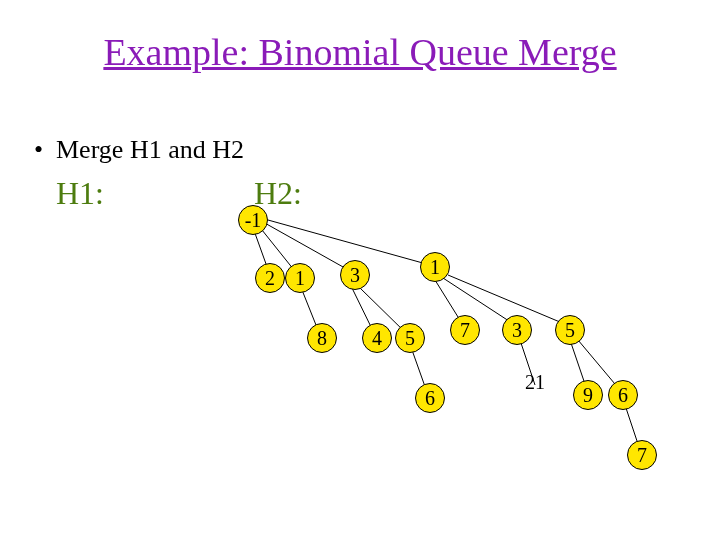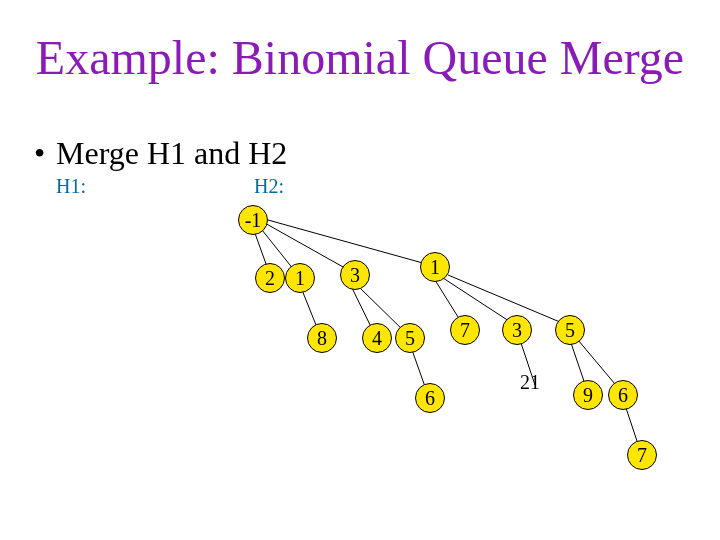"Example: Binomial Queue Merge" .title { font-size: 48px -> 38px; text-decoration: none -> underline }
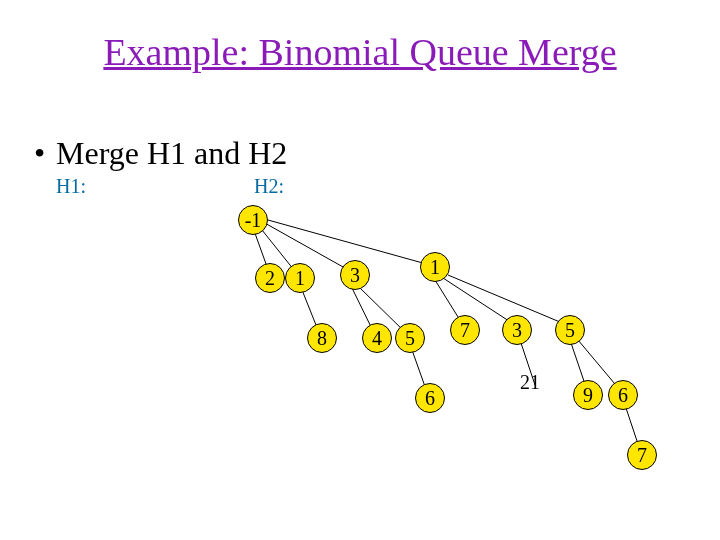"Merge H1 and H2" .bullet { font-size: 32px -> 26px }
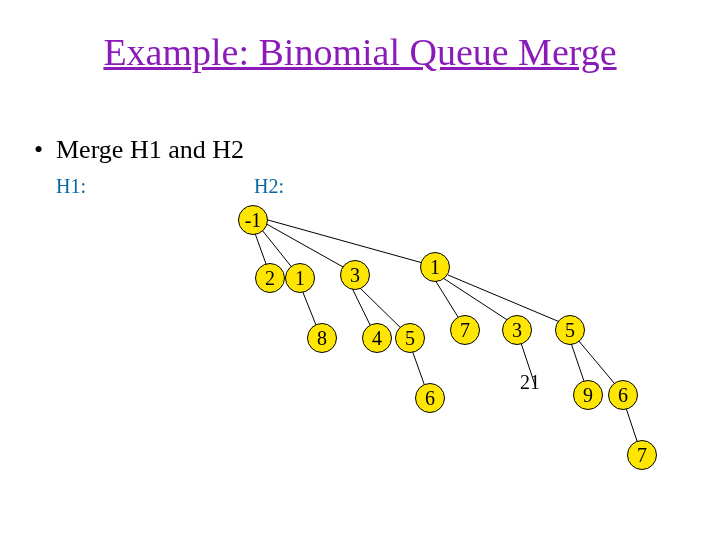"H1:" .label { color: #0369a1 -> #4d7c0f; font-size: 20px -> 32px }
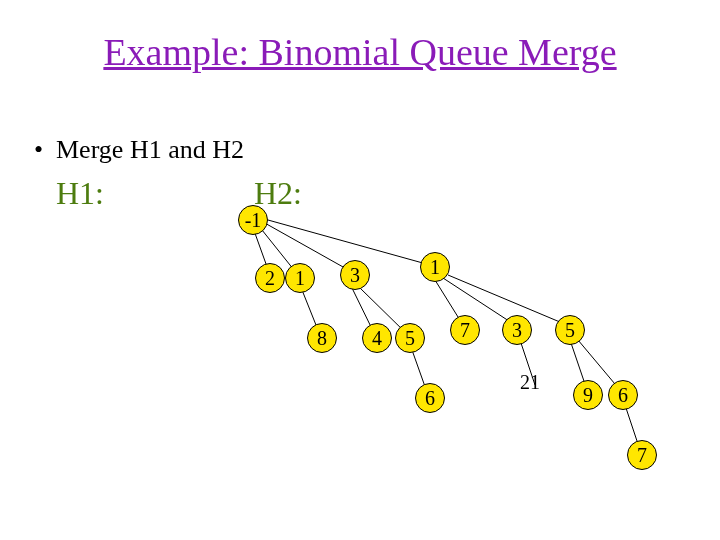"21" .plain { text-align: none -> center }
